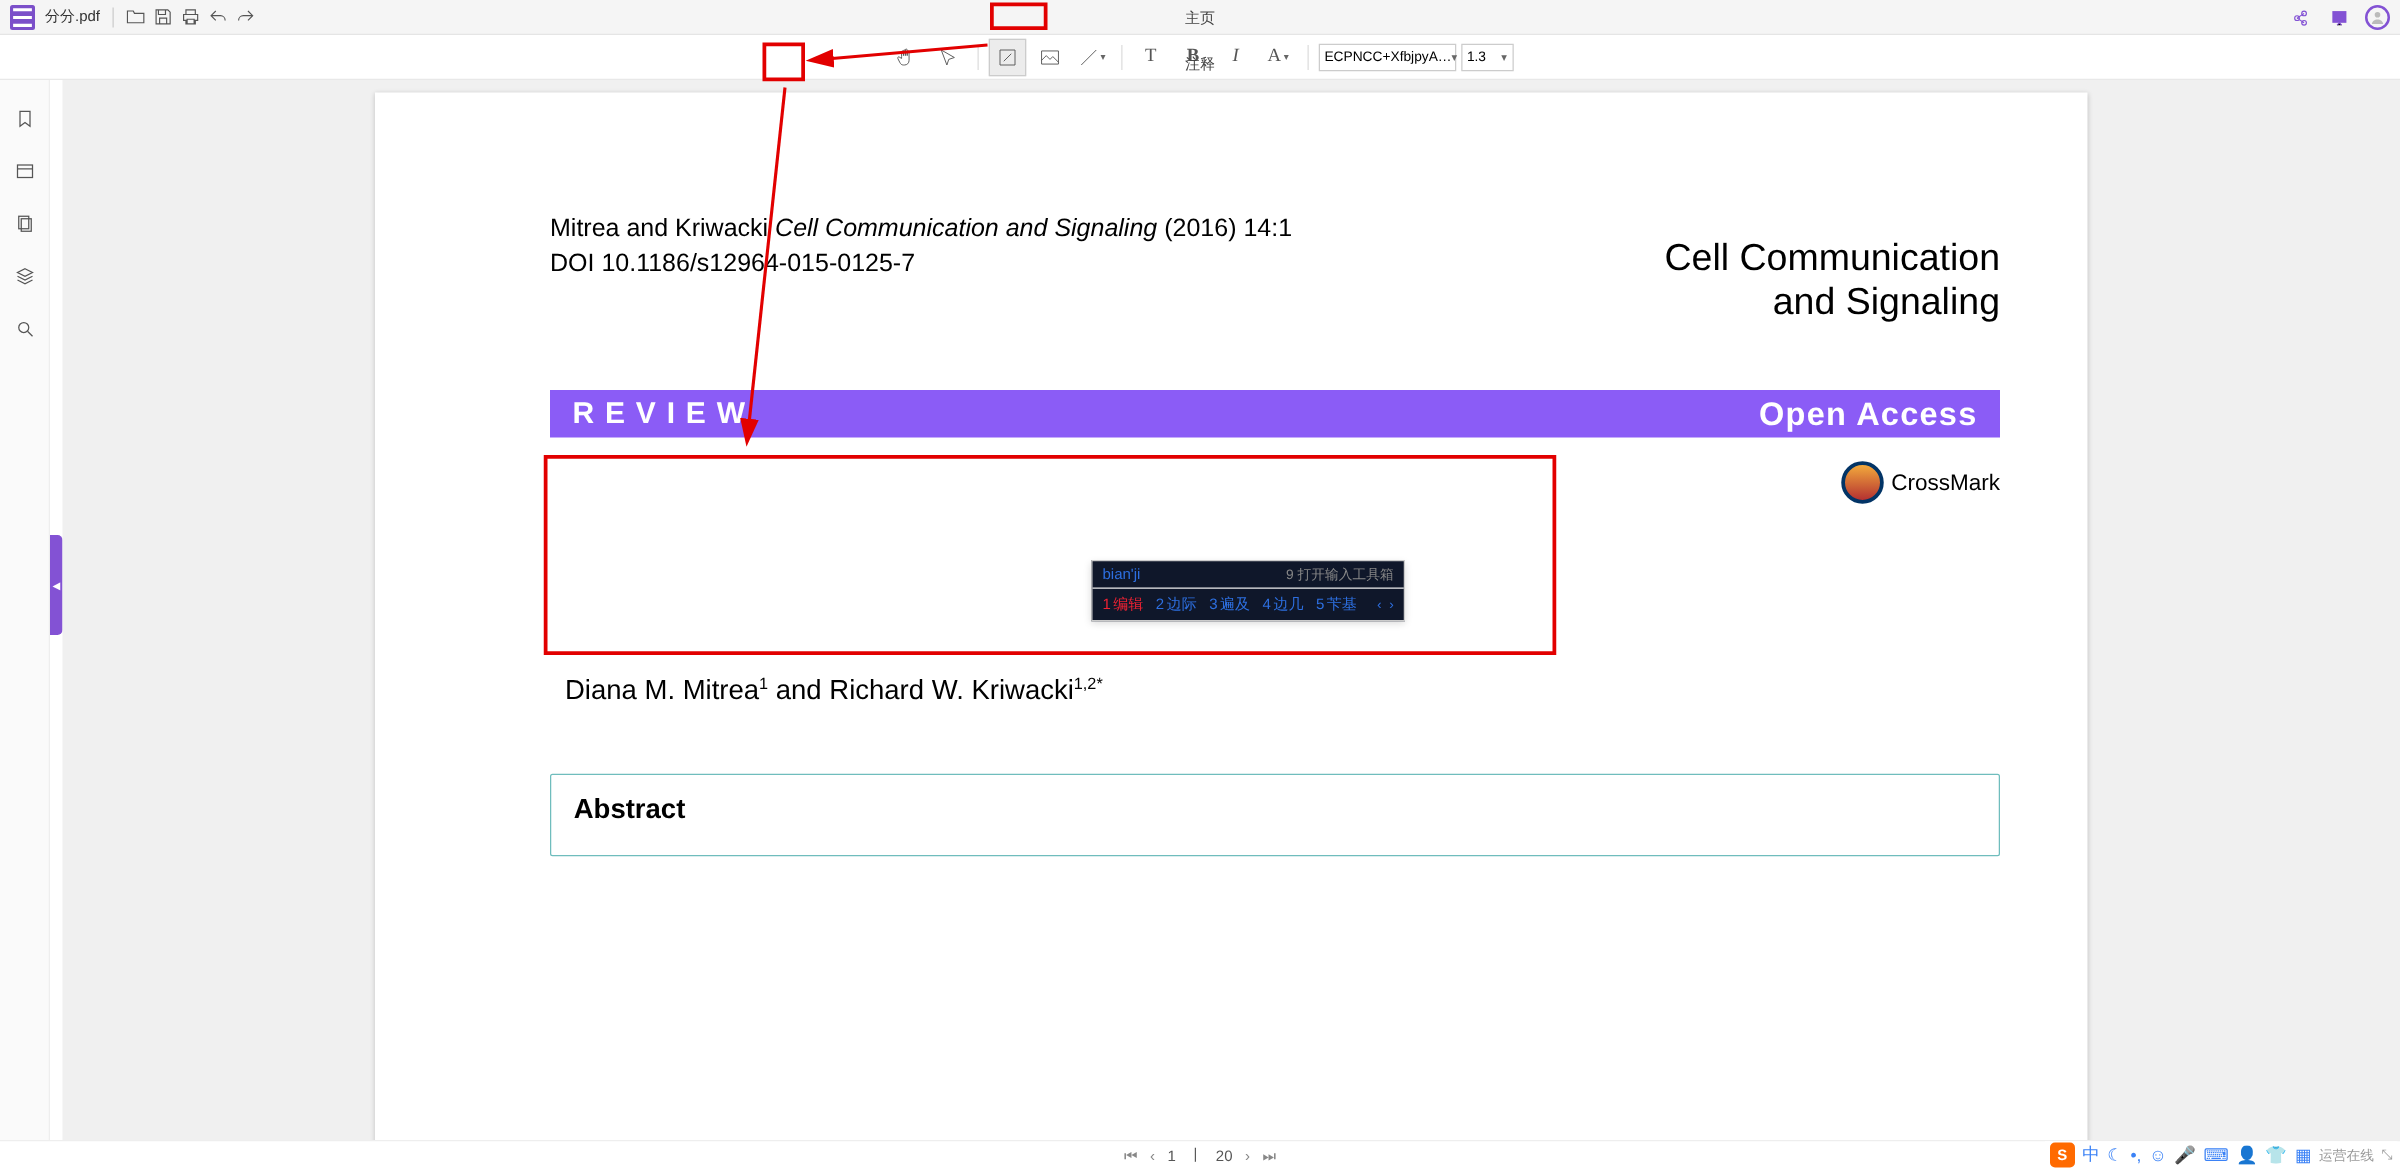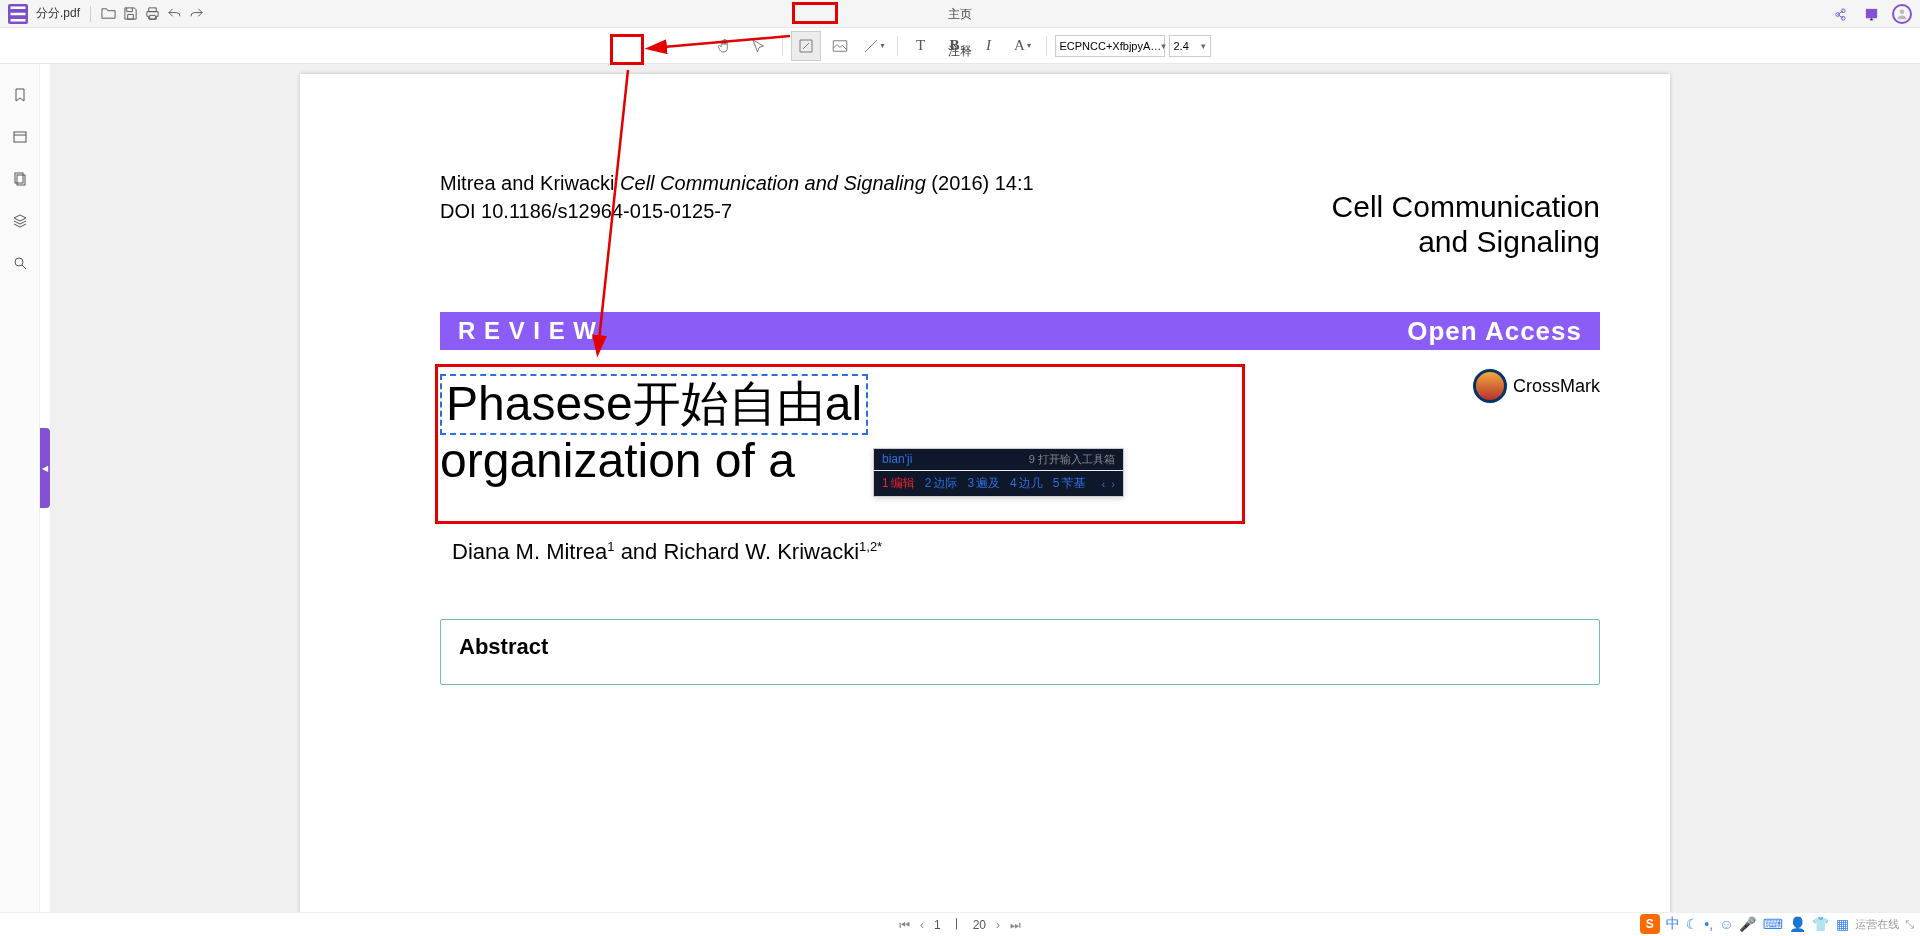"2.4" span { text: 2.4 -> 1.3 }
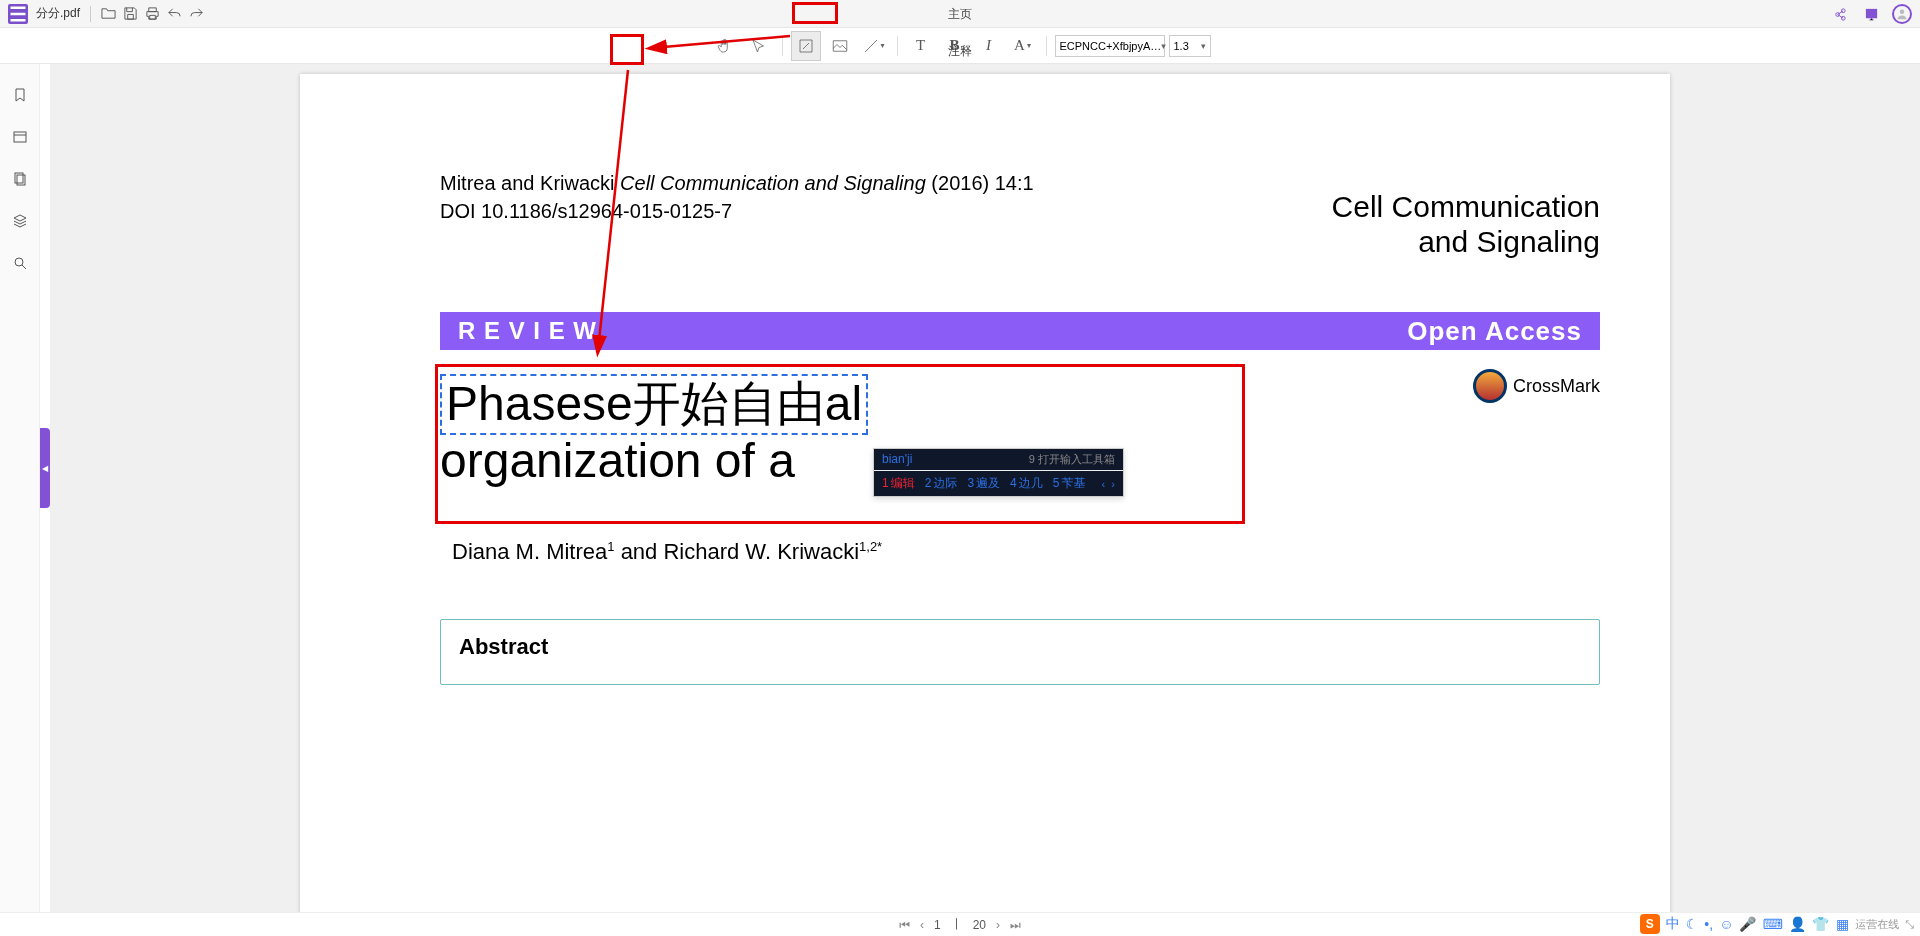"Phasese开始自由al" div.title-block { html: <div> <span> <span>Phasese开始自由al</span> </span><br> <span>organization of a</span> </div> -> none }
